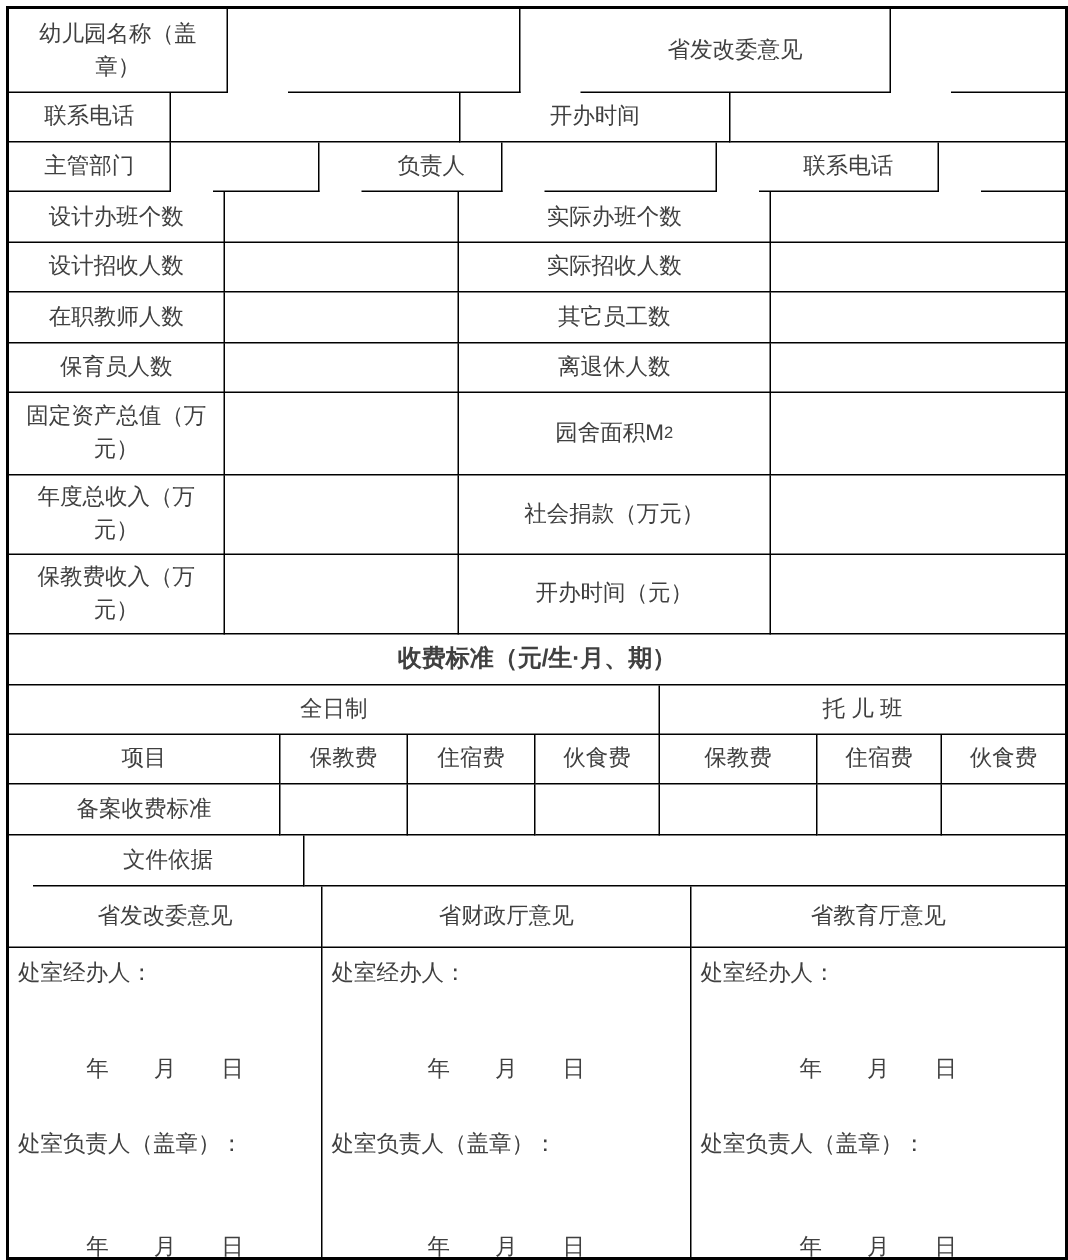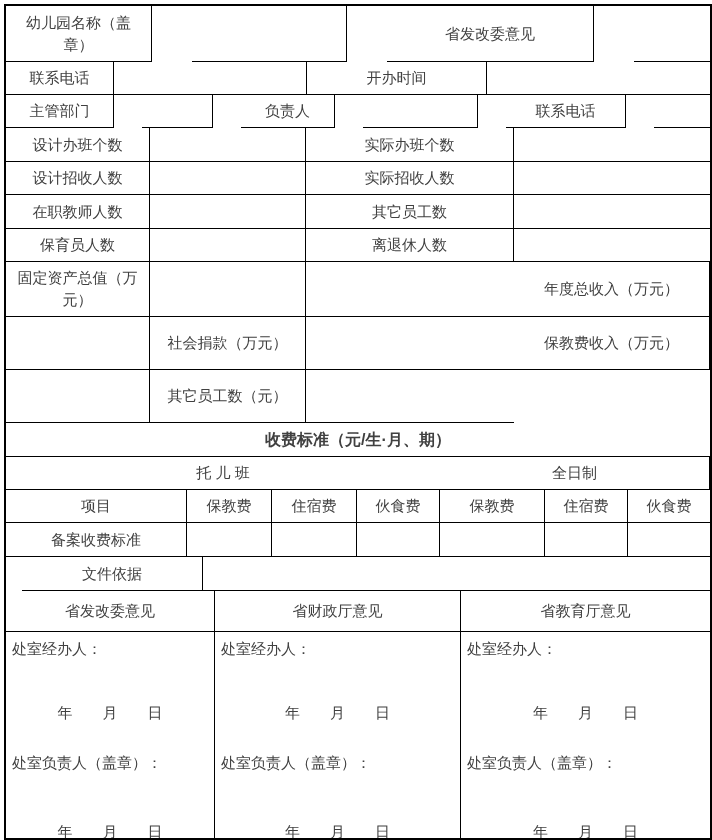"园舍面积M" div.c { html: none -> <div> <span>园舍面积M</span> <sup>2</sup> </div> }
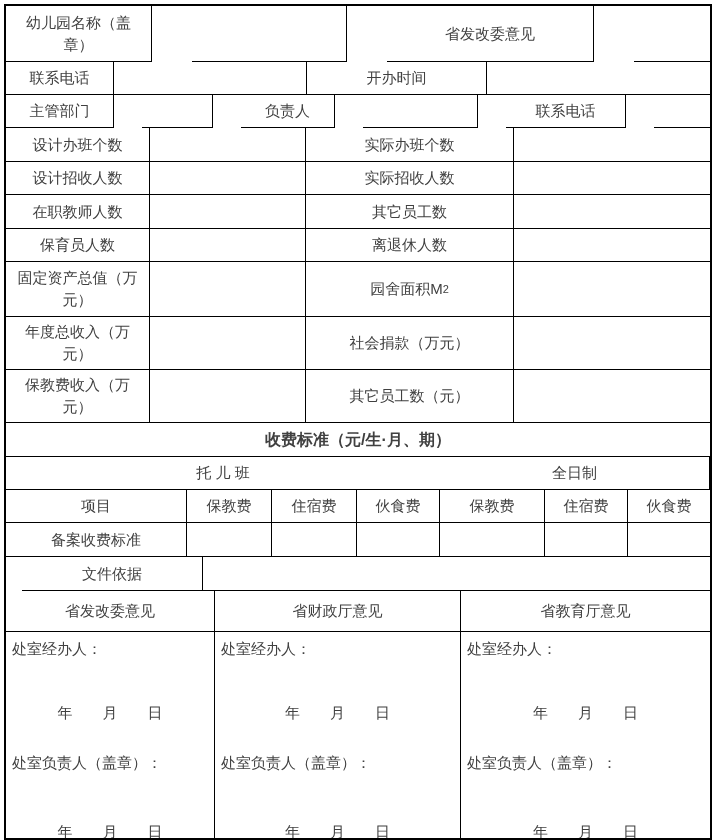"其它员工数（元）" div.c { text: 其它员工数 -> 开办时间 }
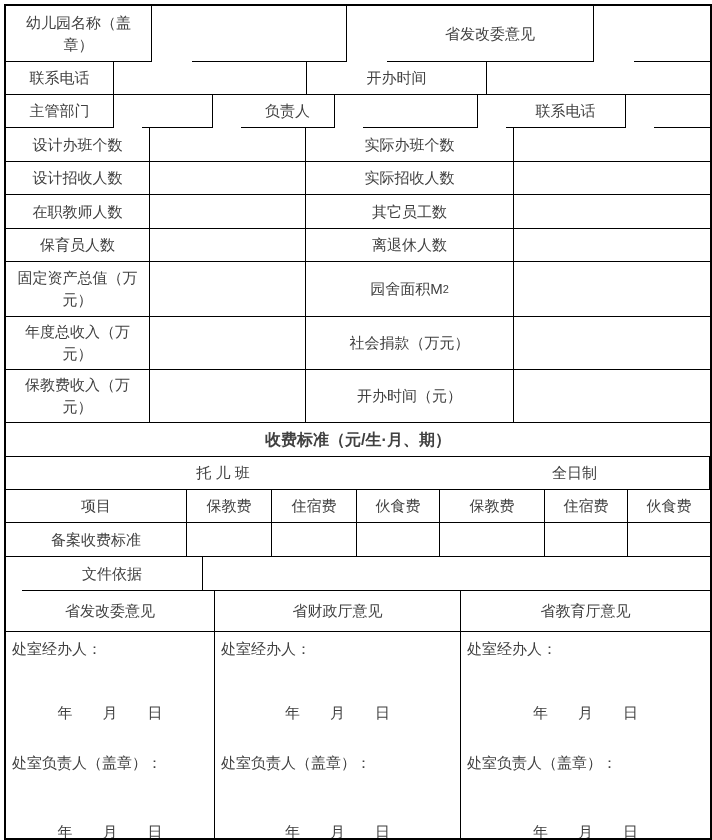"托 儿 班" div.c { order: before "全日制" -> after "全日制" }
